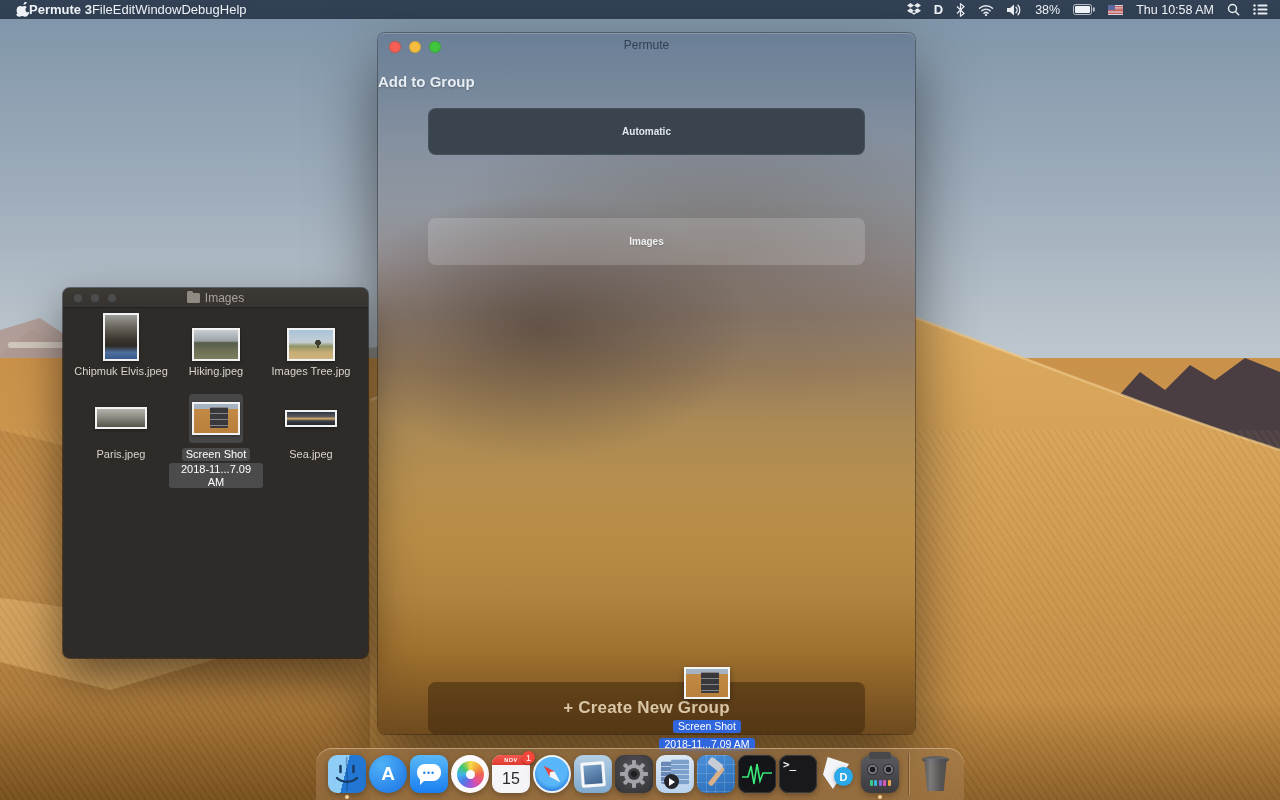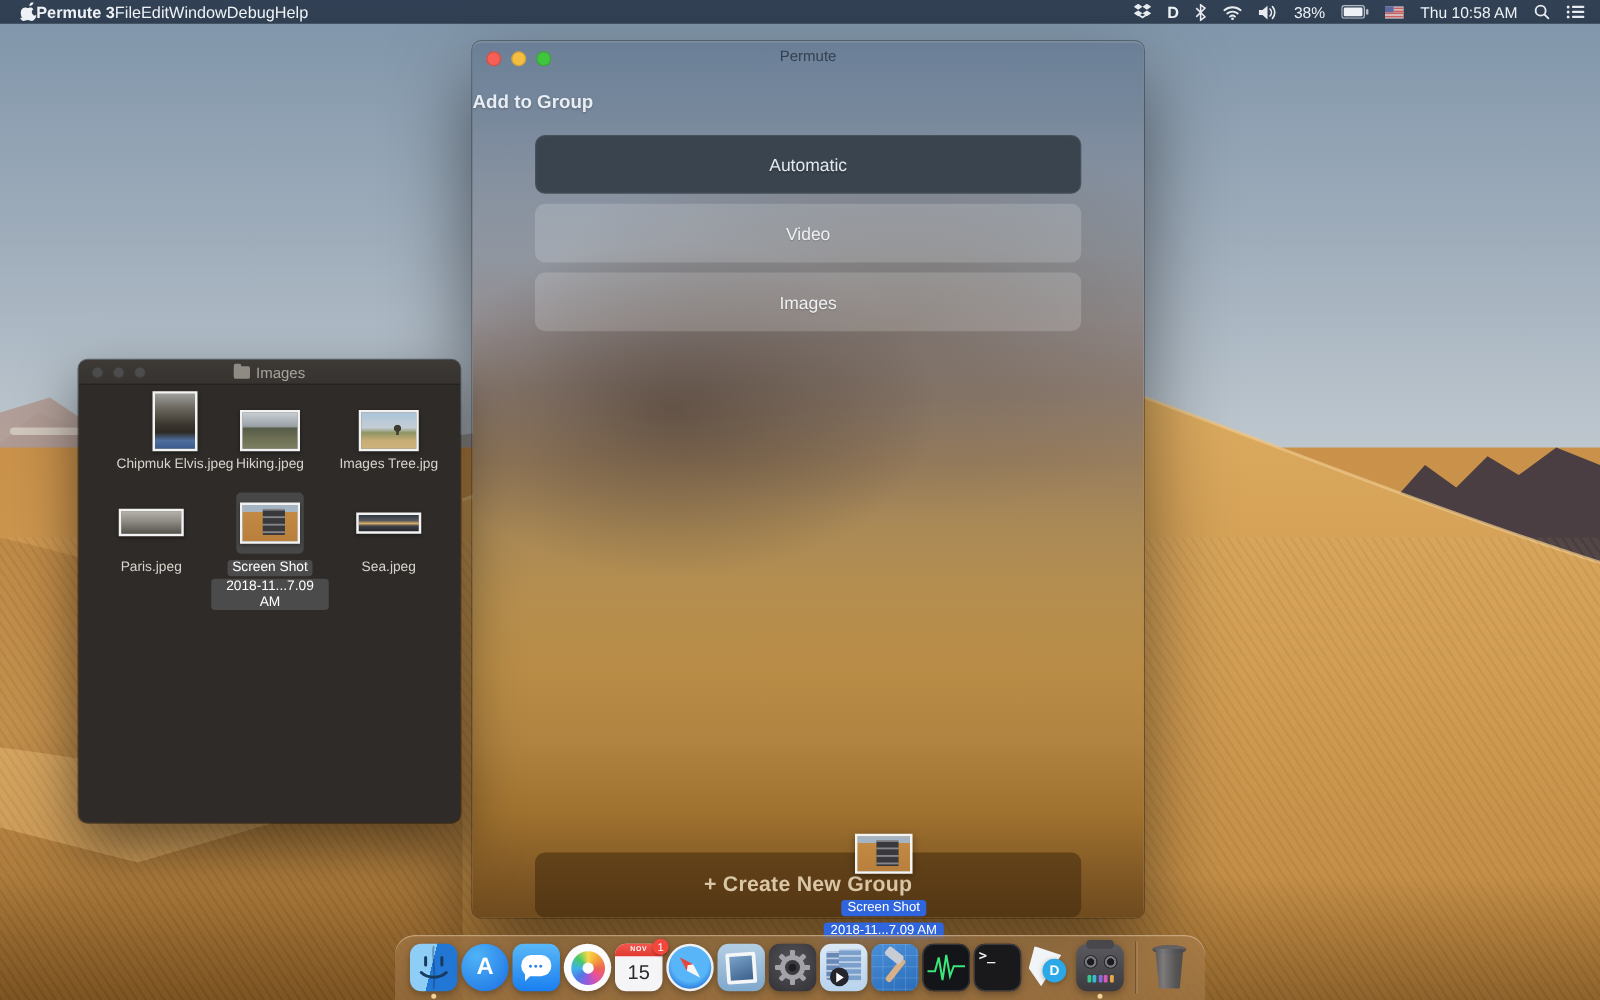"Automatic" .grp-btn { font-size: 14px -> 10px; font-weight: normal -> bold }
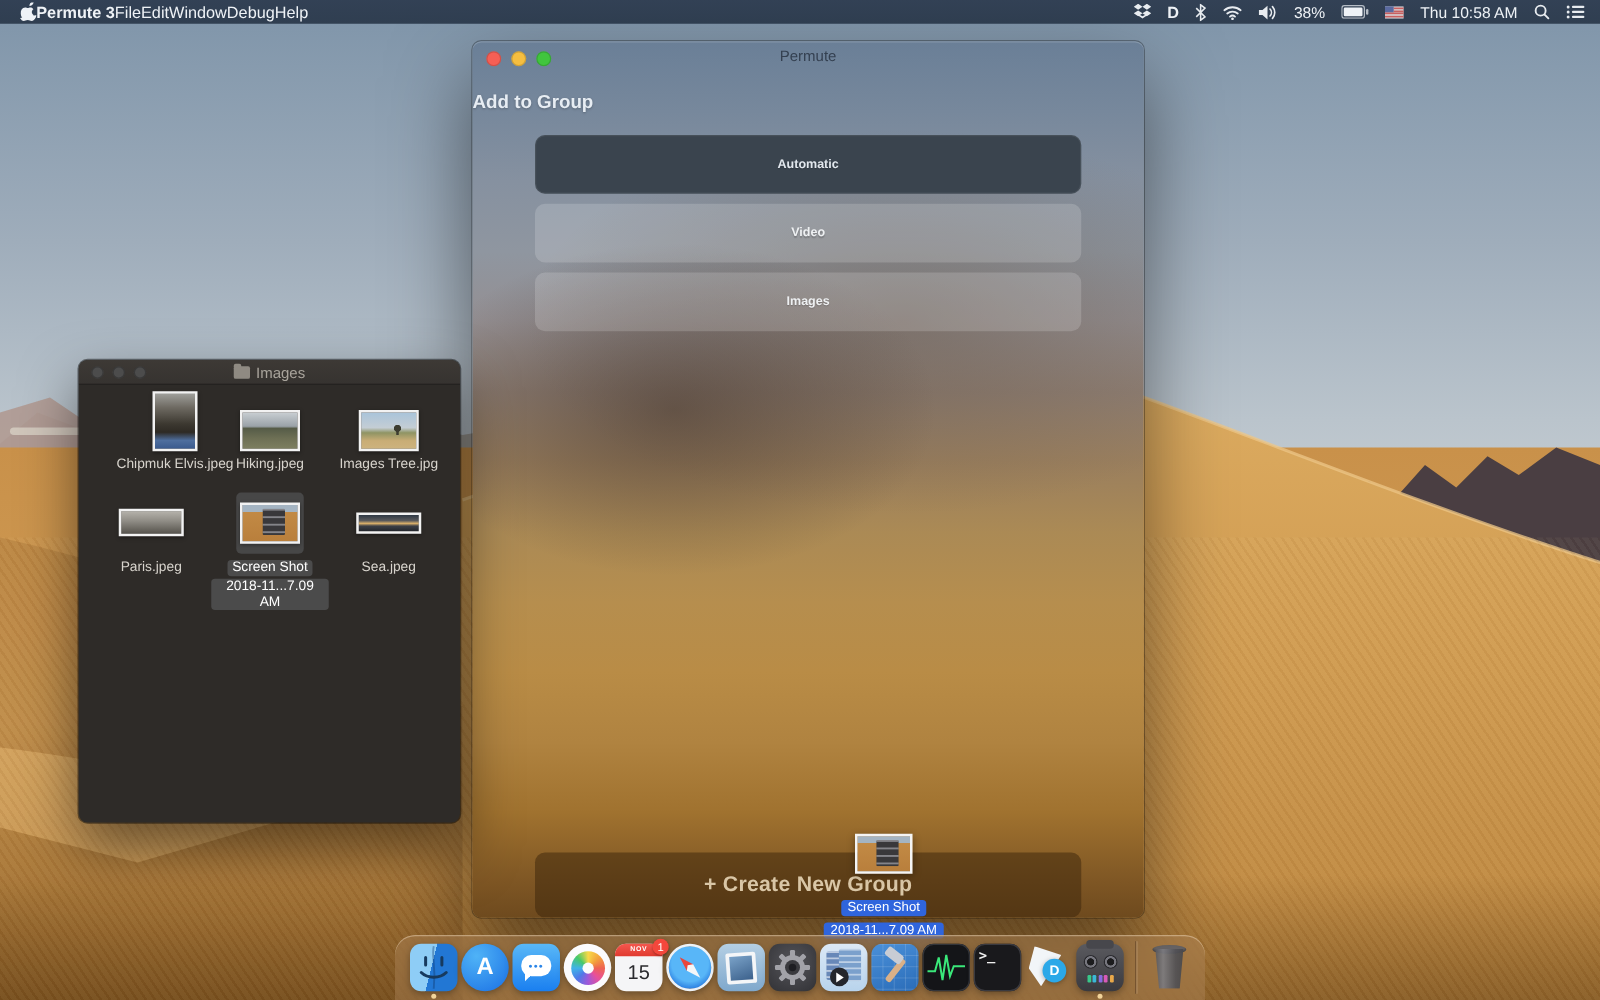"Video" div.grp-btn { html: <div>Video</div> -> none }
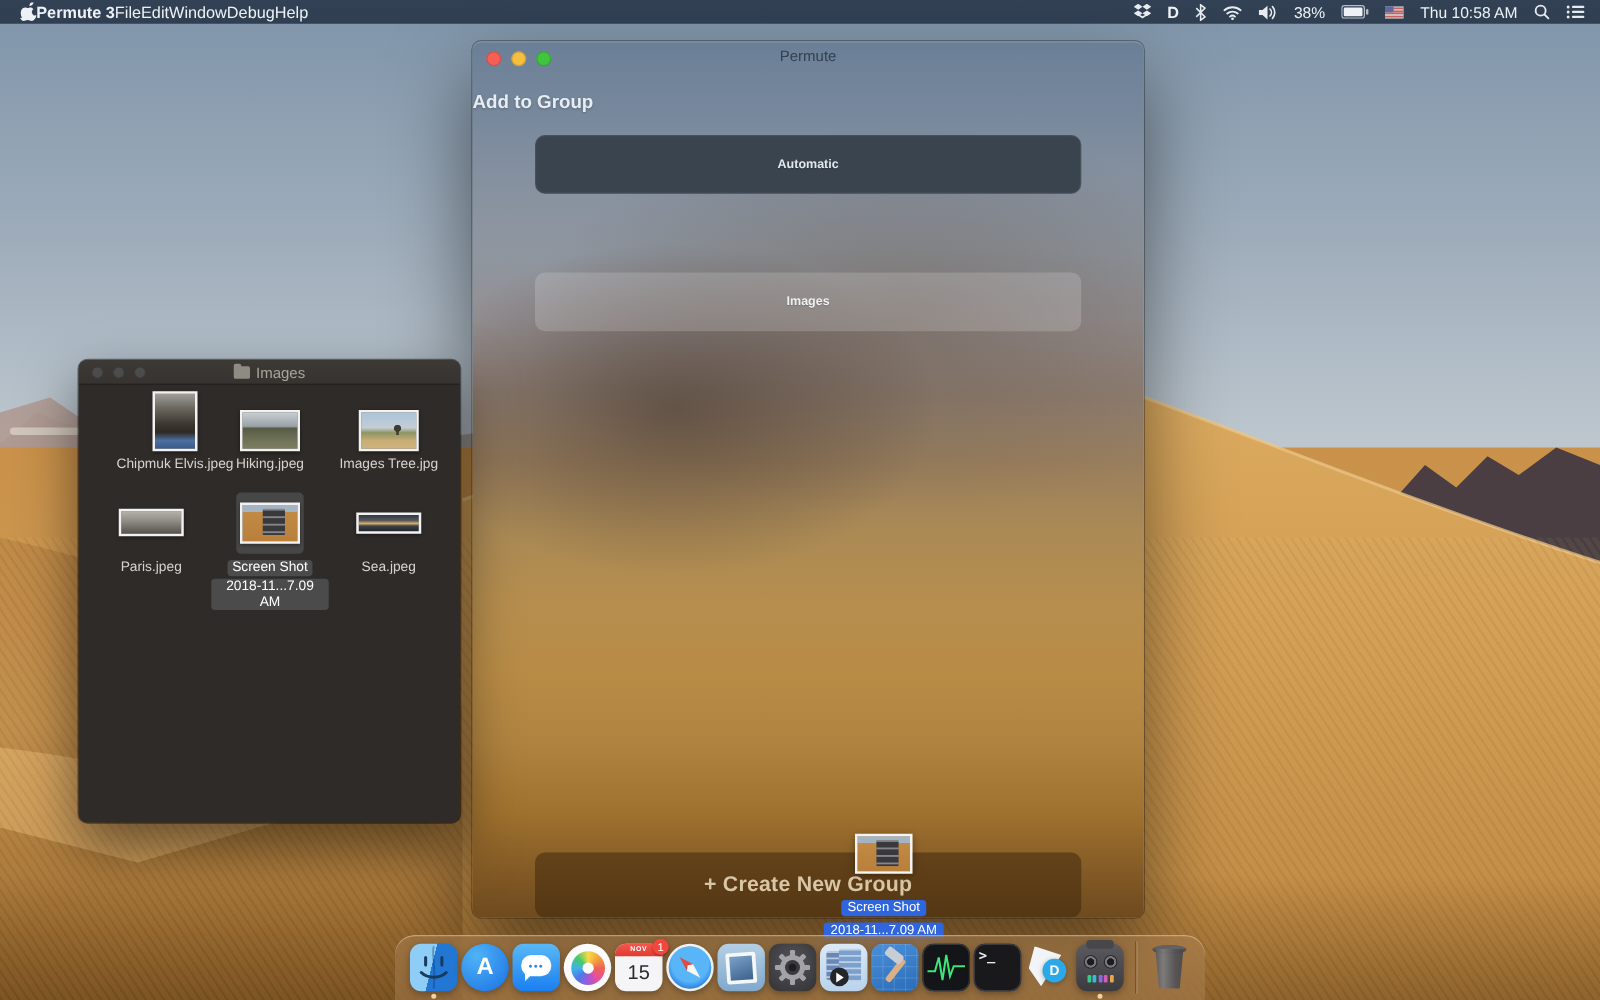"Chipmuk Elvis.jpeg" div.f-item { margin-left: 19px -> none }
